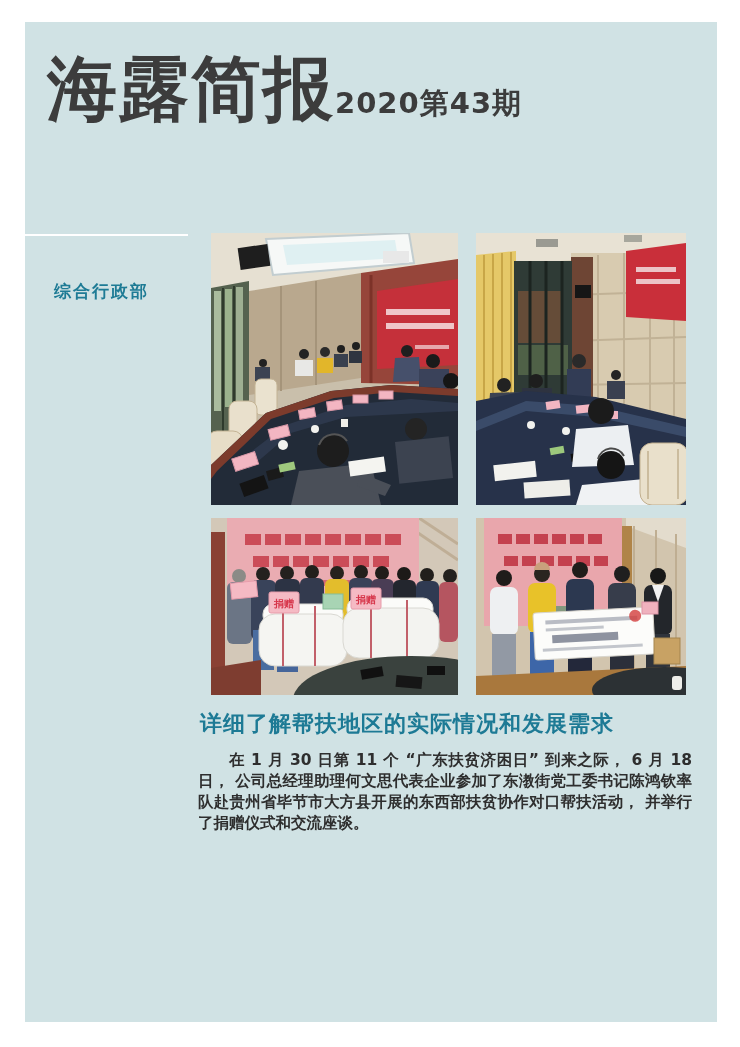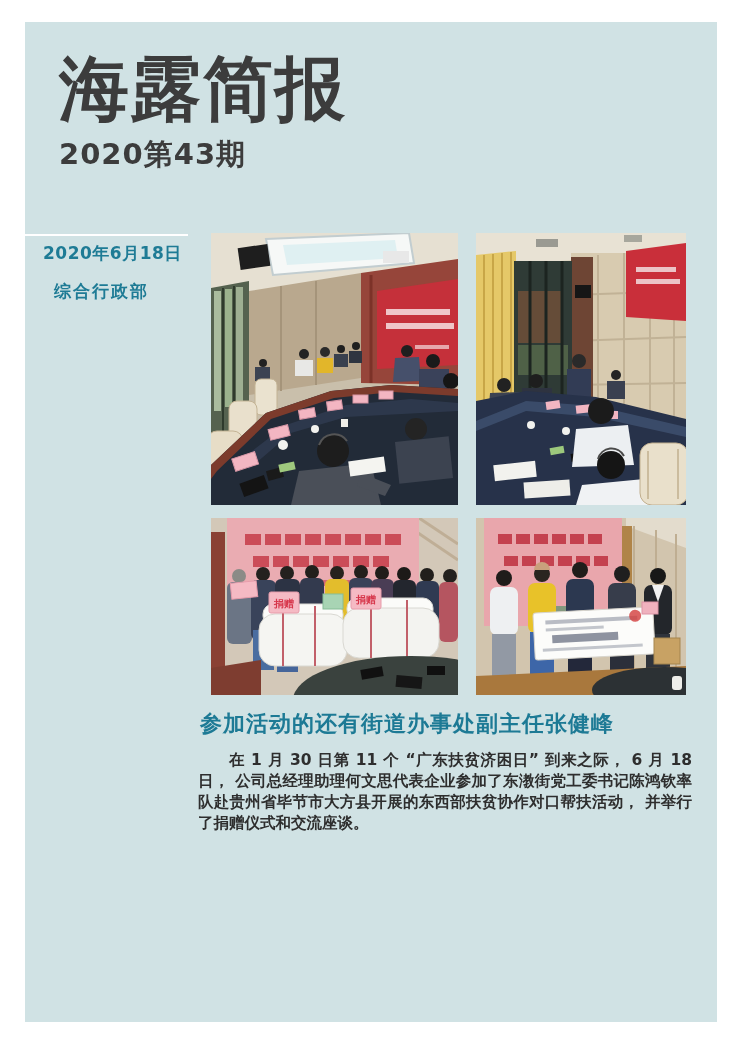"海露简报" .masthead { flex-direction: column -> none }
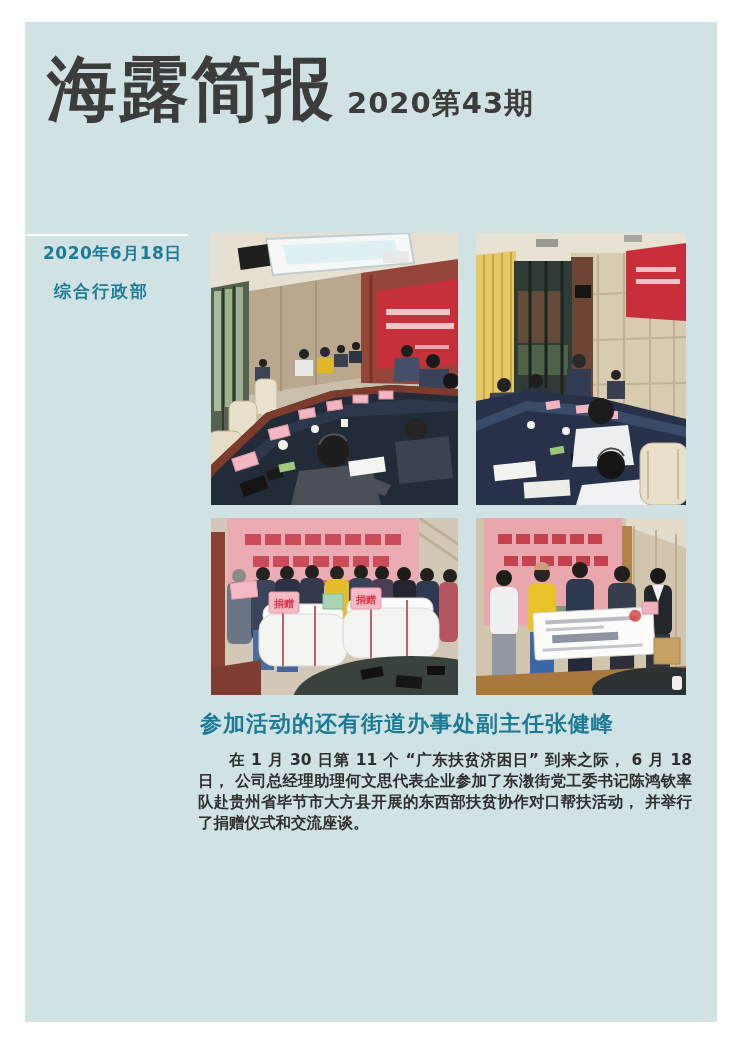"2020第43期" .masthead-issue { margin-left: 12px -> none }
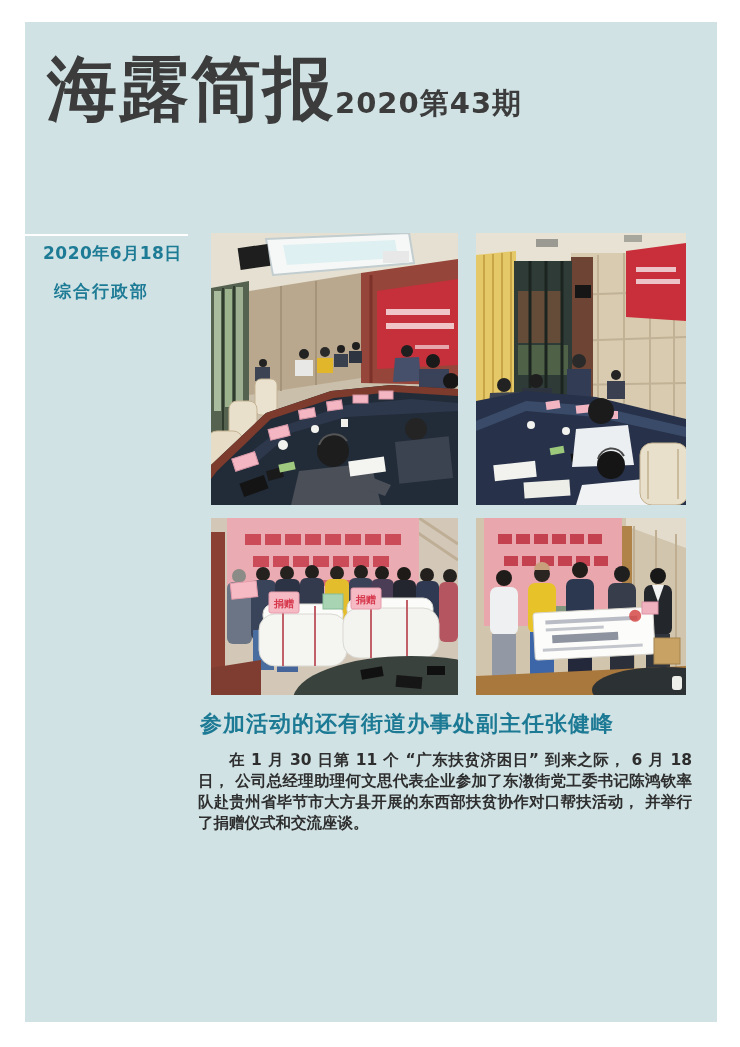"2020年6月18日" div.sidebar-date { html: <div>2020年6月18日</div> -> none }
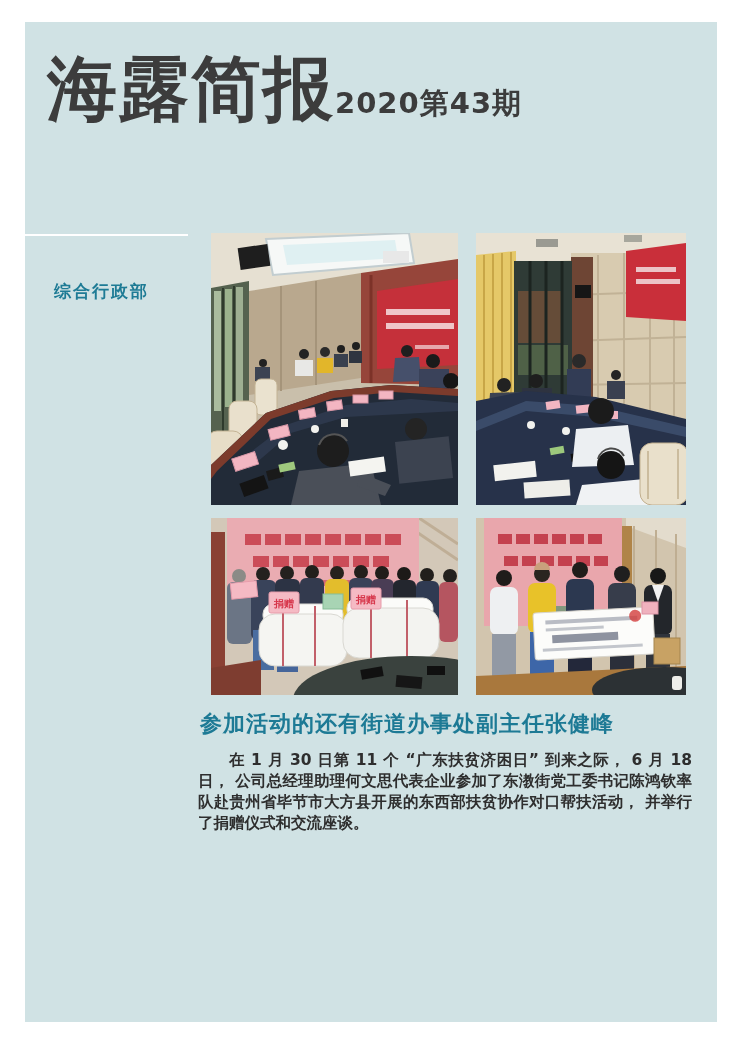"参加活动的还有街道办事处副主任张健峰" div.headline { text: 参加活动的还有街道办事处副主任张健峰 -> 详细了解帮扶地区的实际情况和发展需求 }
